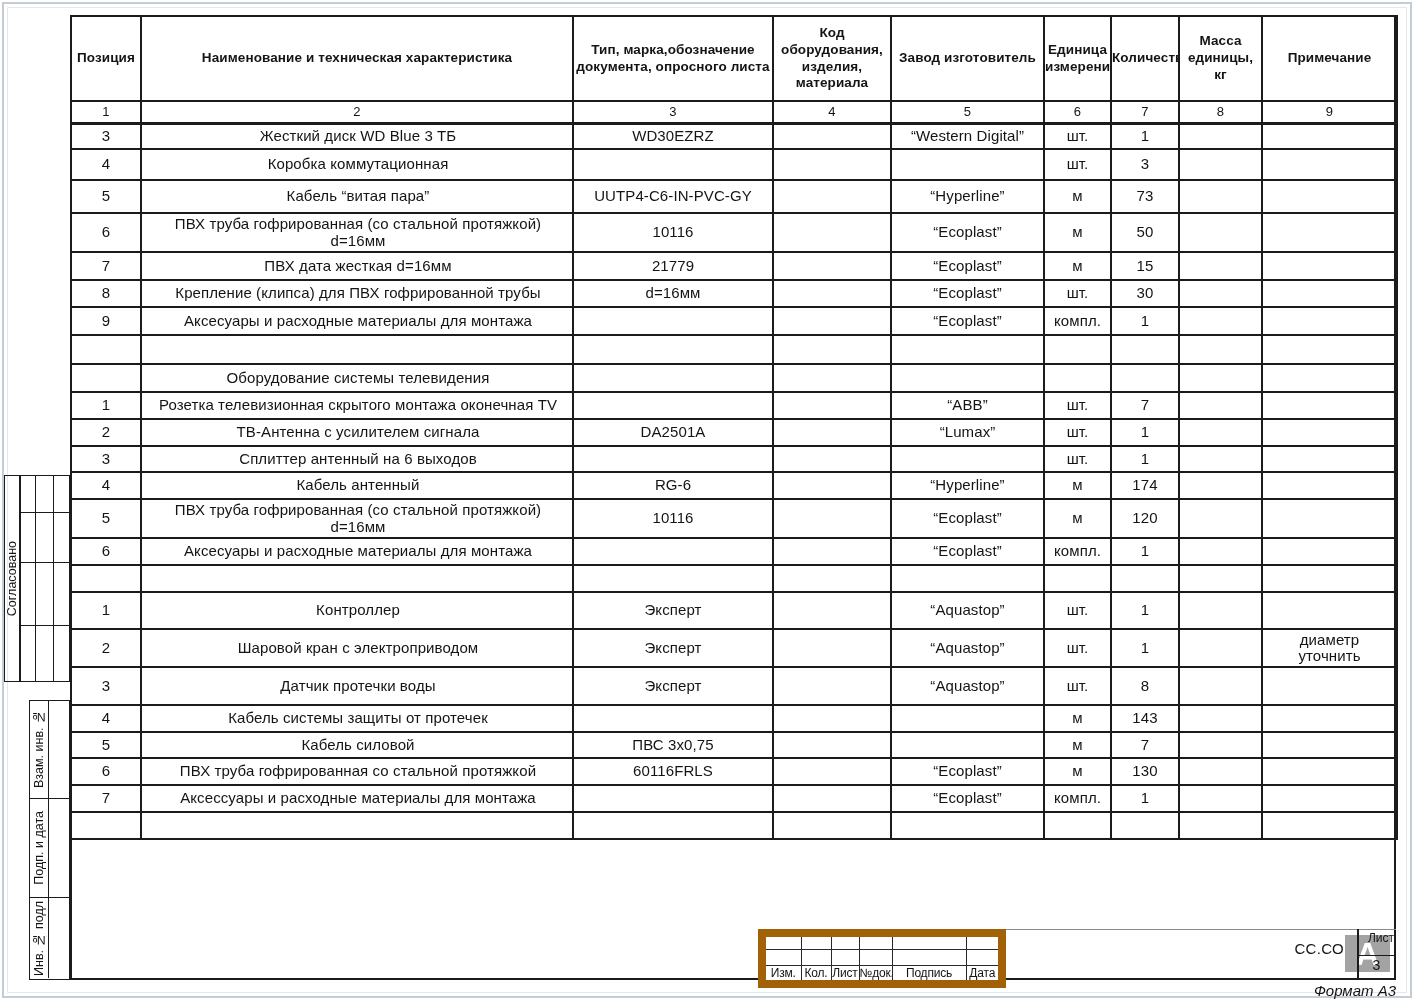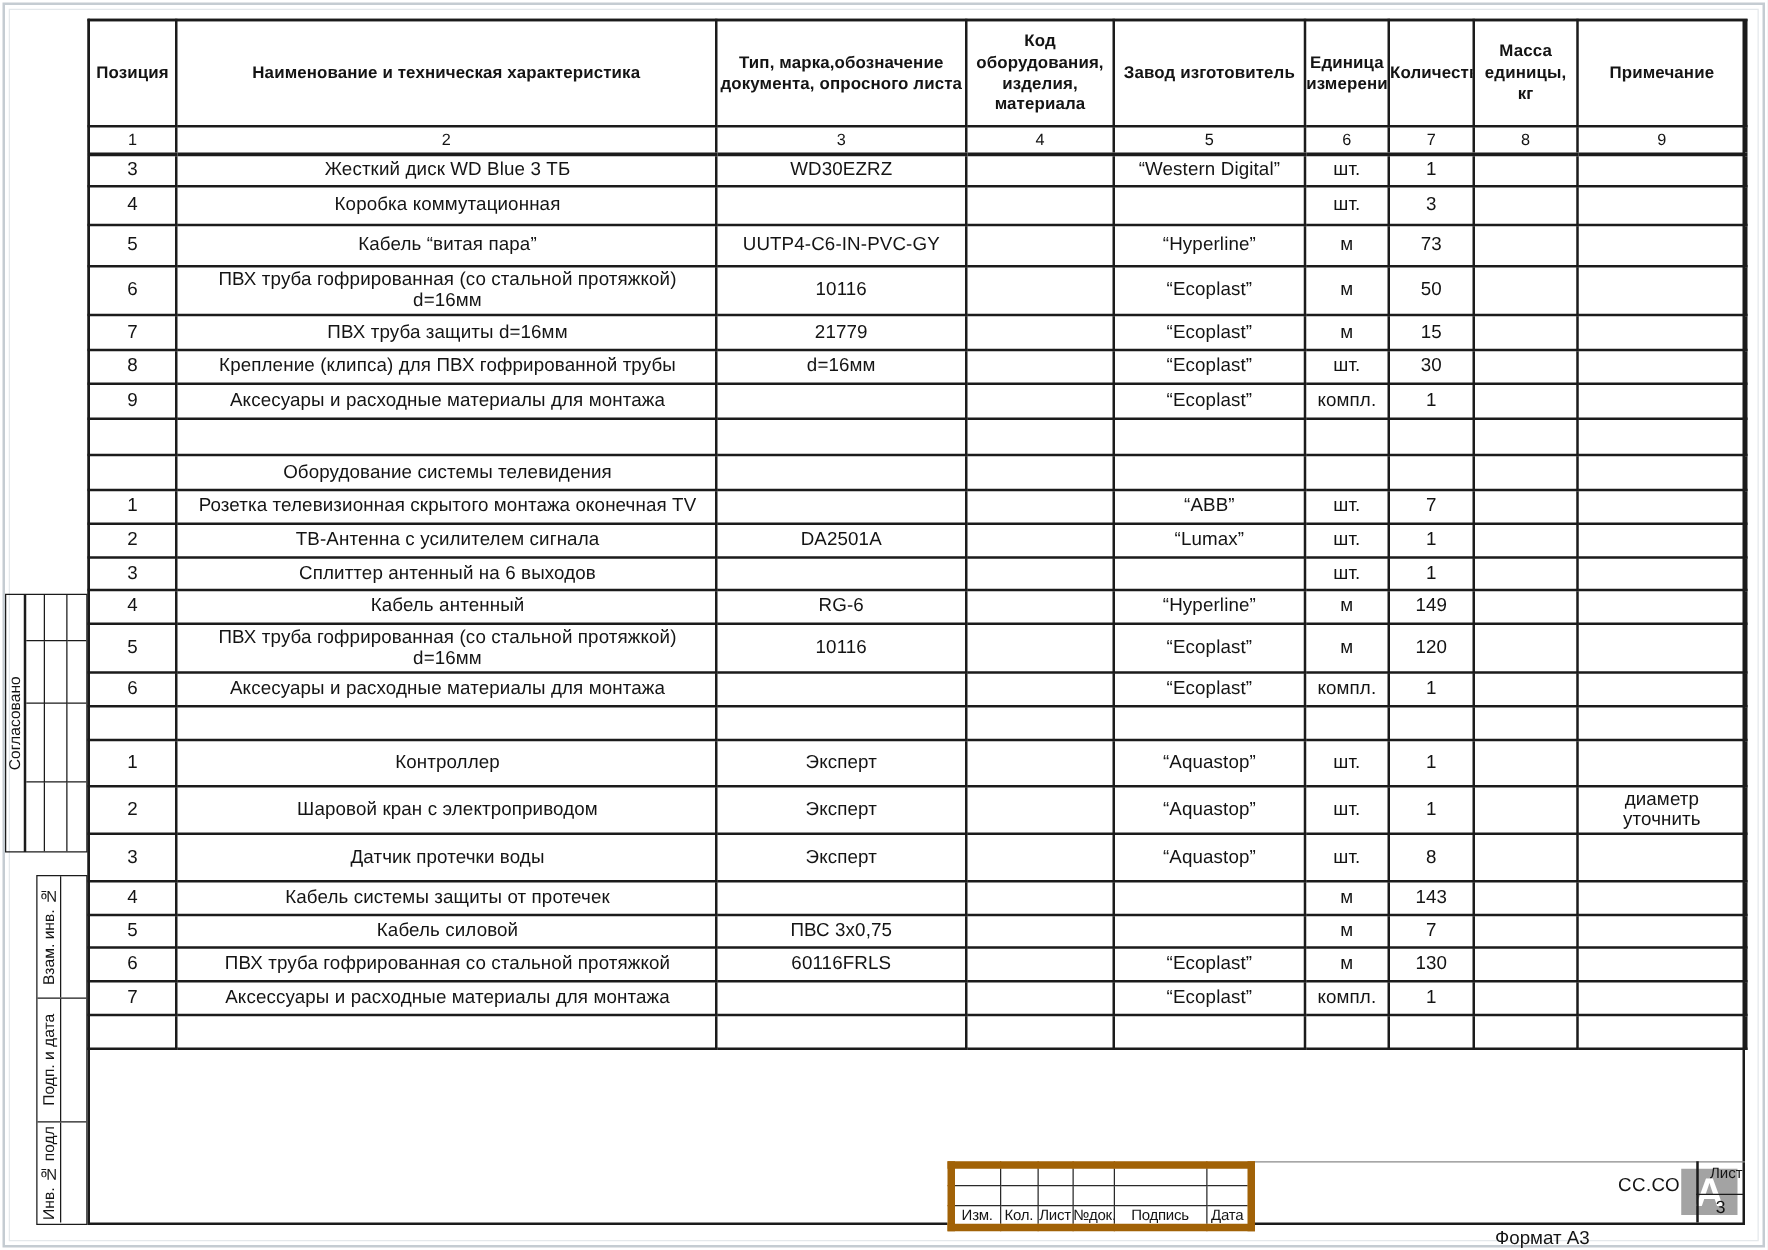"ПВХ труба защиты d=16мм" td.c-name { text: труба защиты -> дата жесткая }
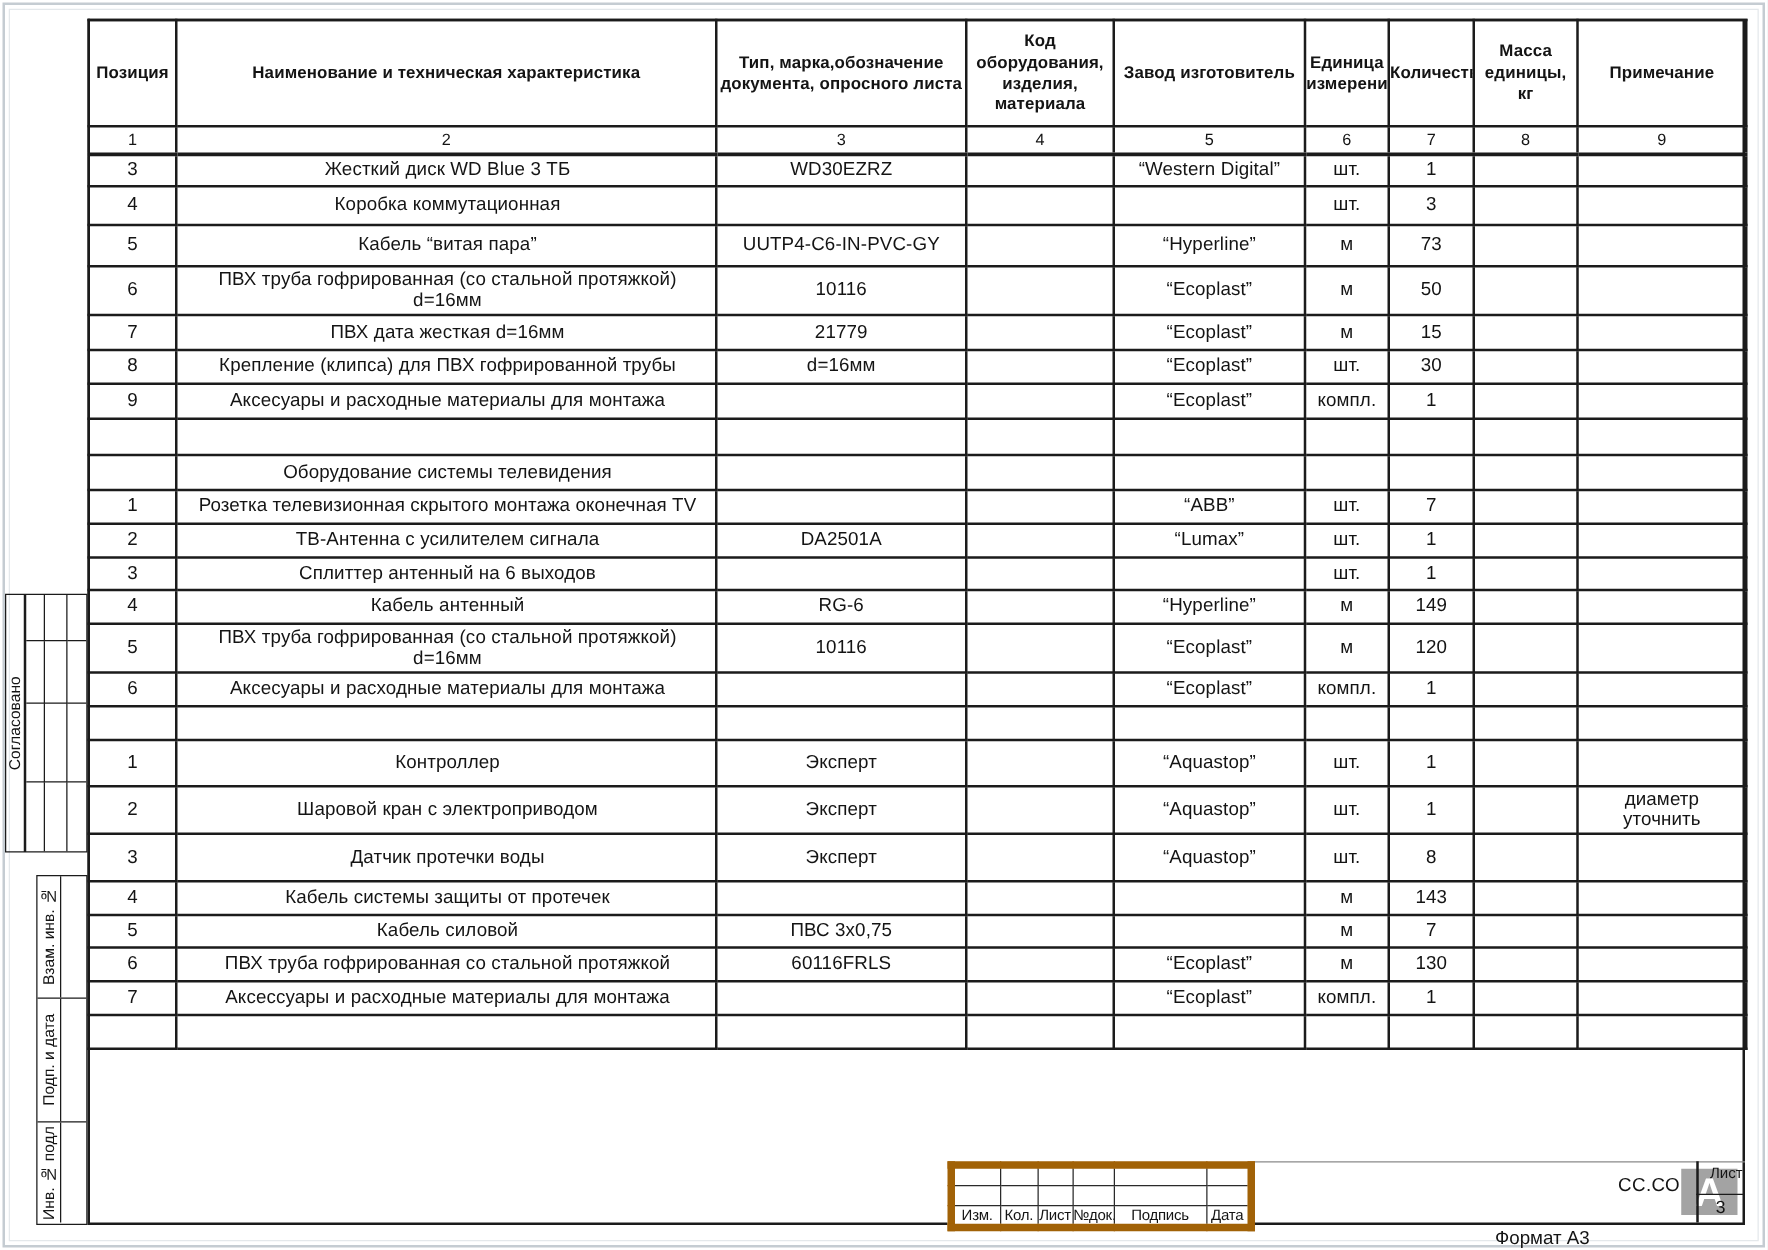"149" td.c-qty { text: 149 -> 174 }
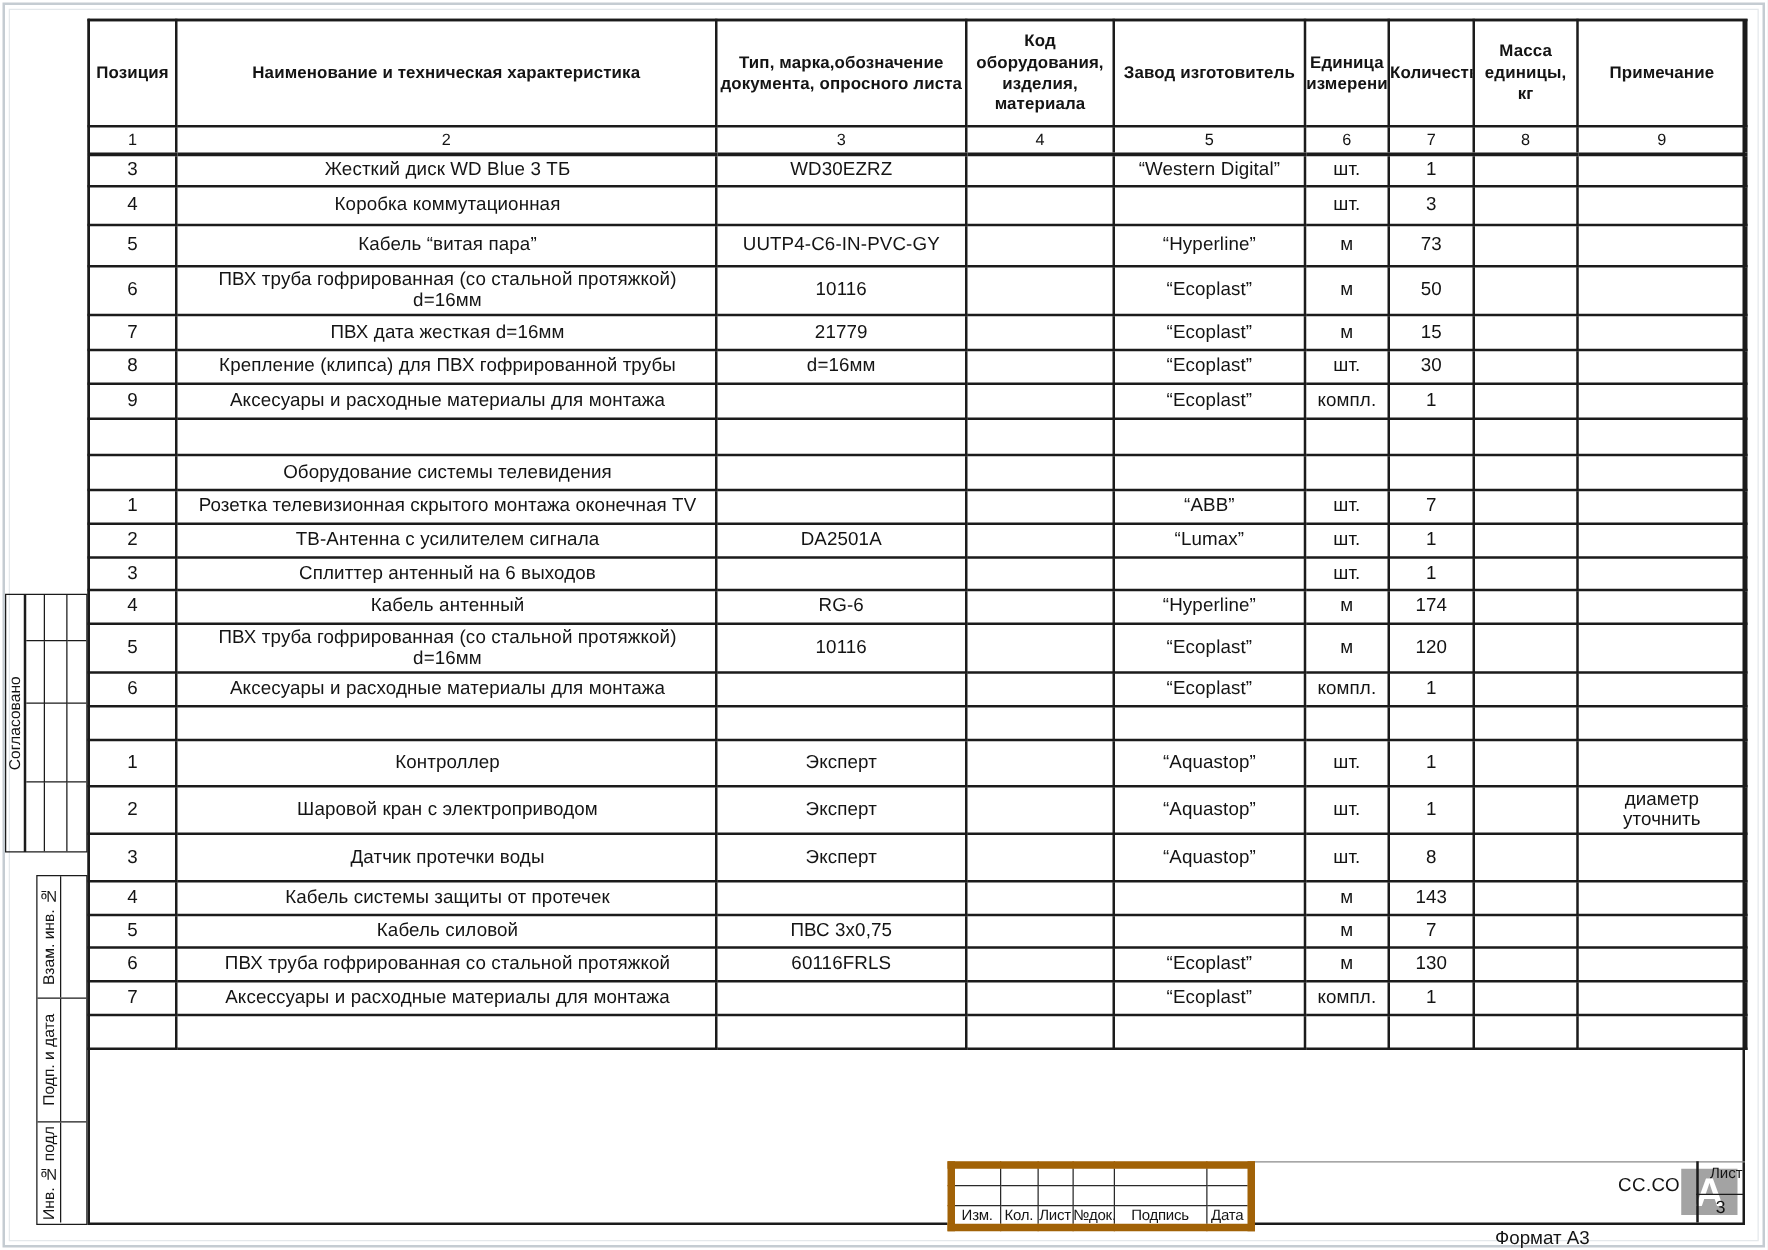"Изм." table.rev { border: 6px solid #a16207 -> 8px solid #a16207 }
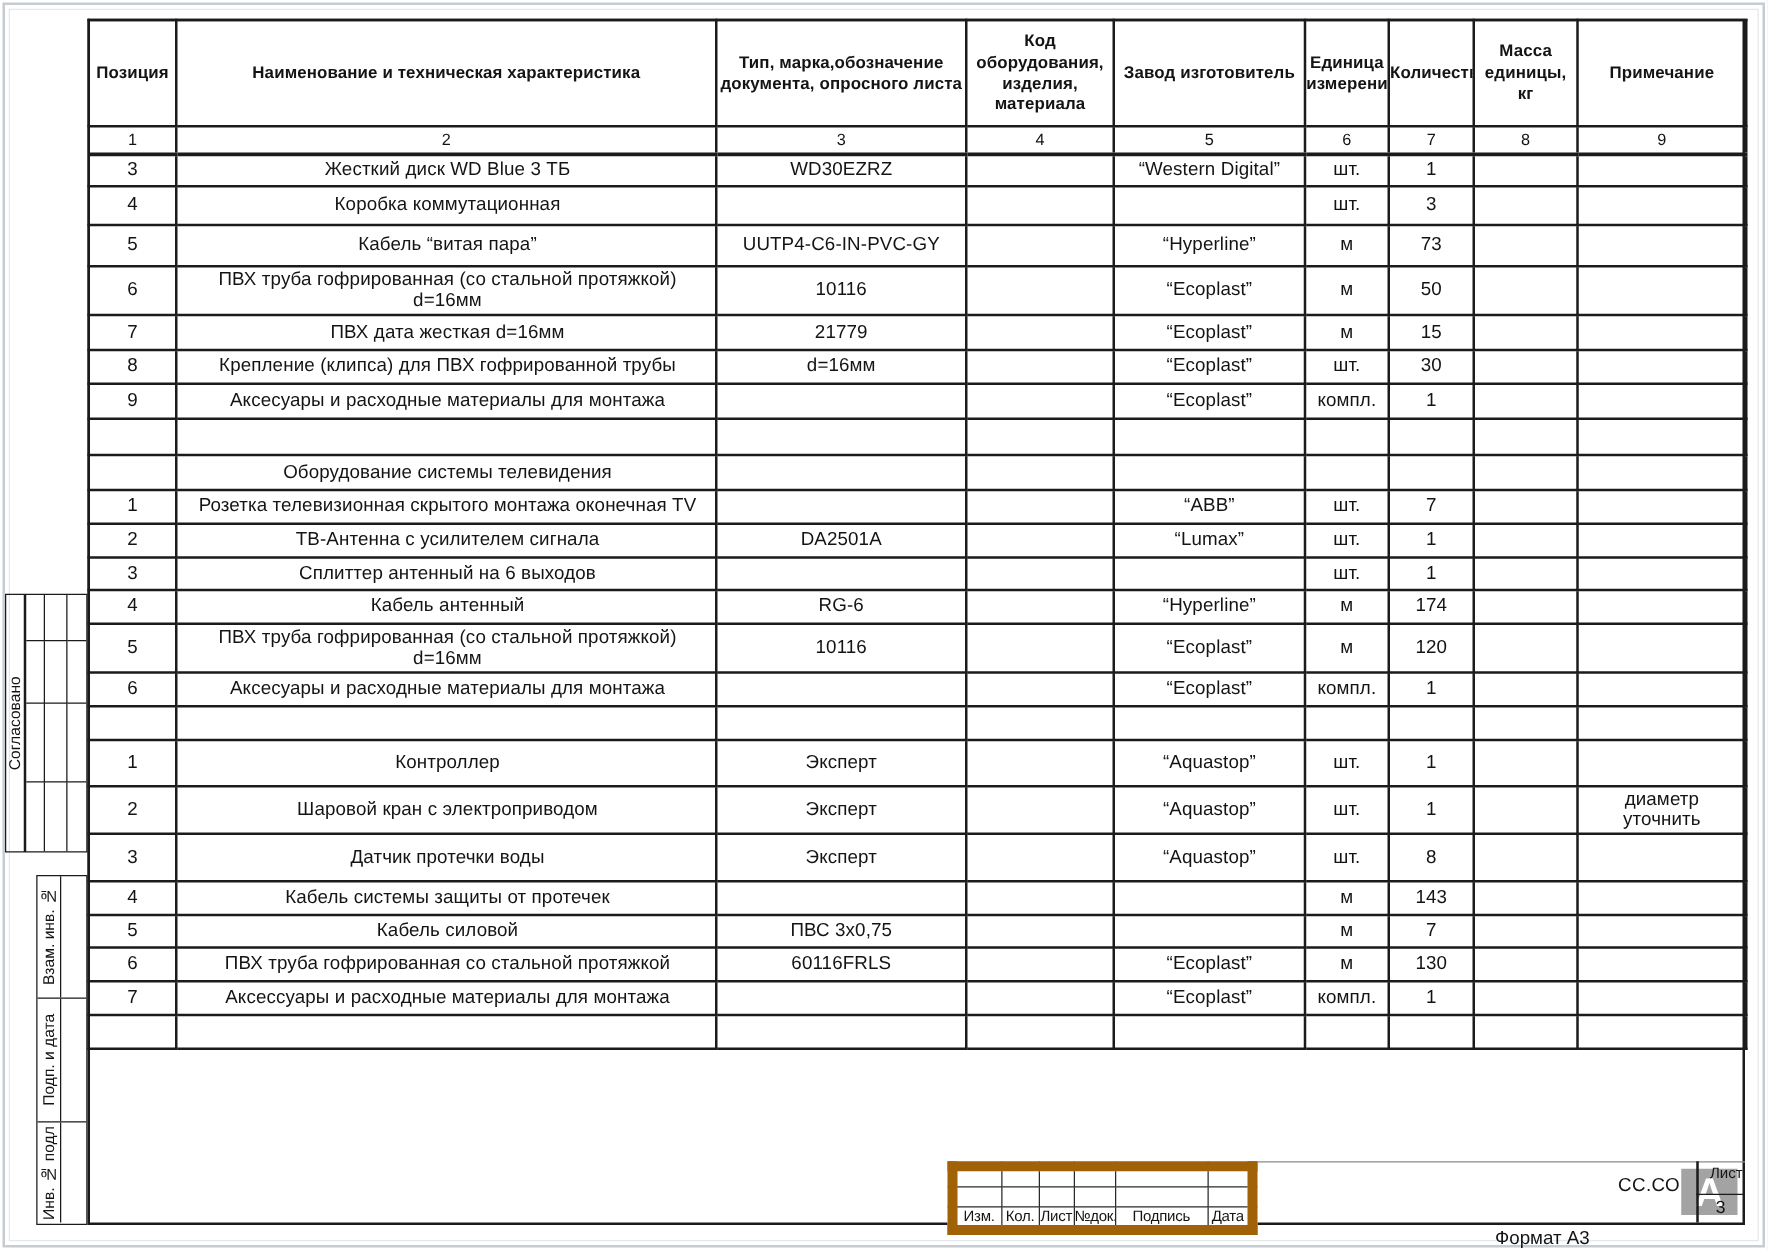"Формат А3" .format-label { font-style: none -> italic; text-align: left -> right }
